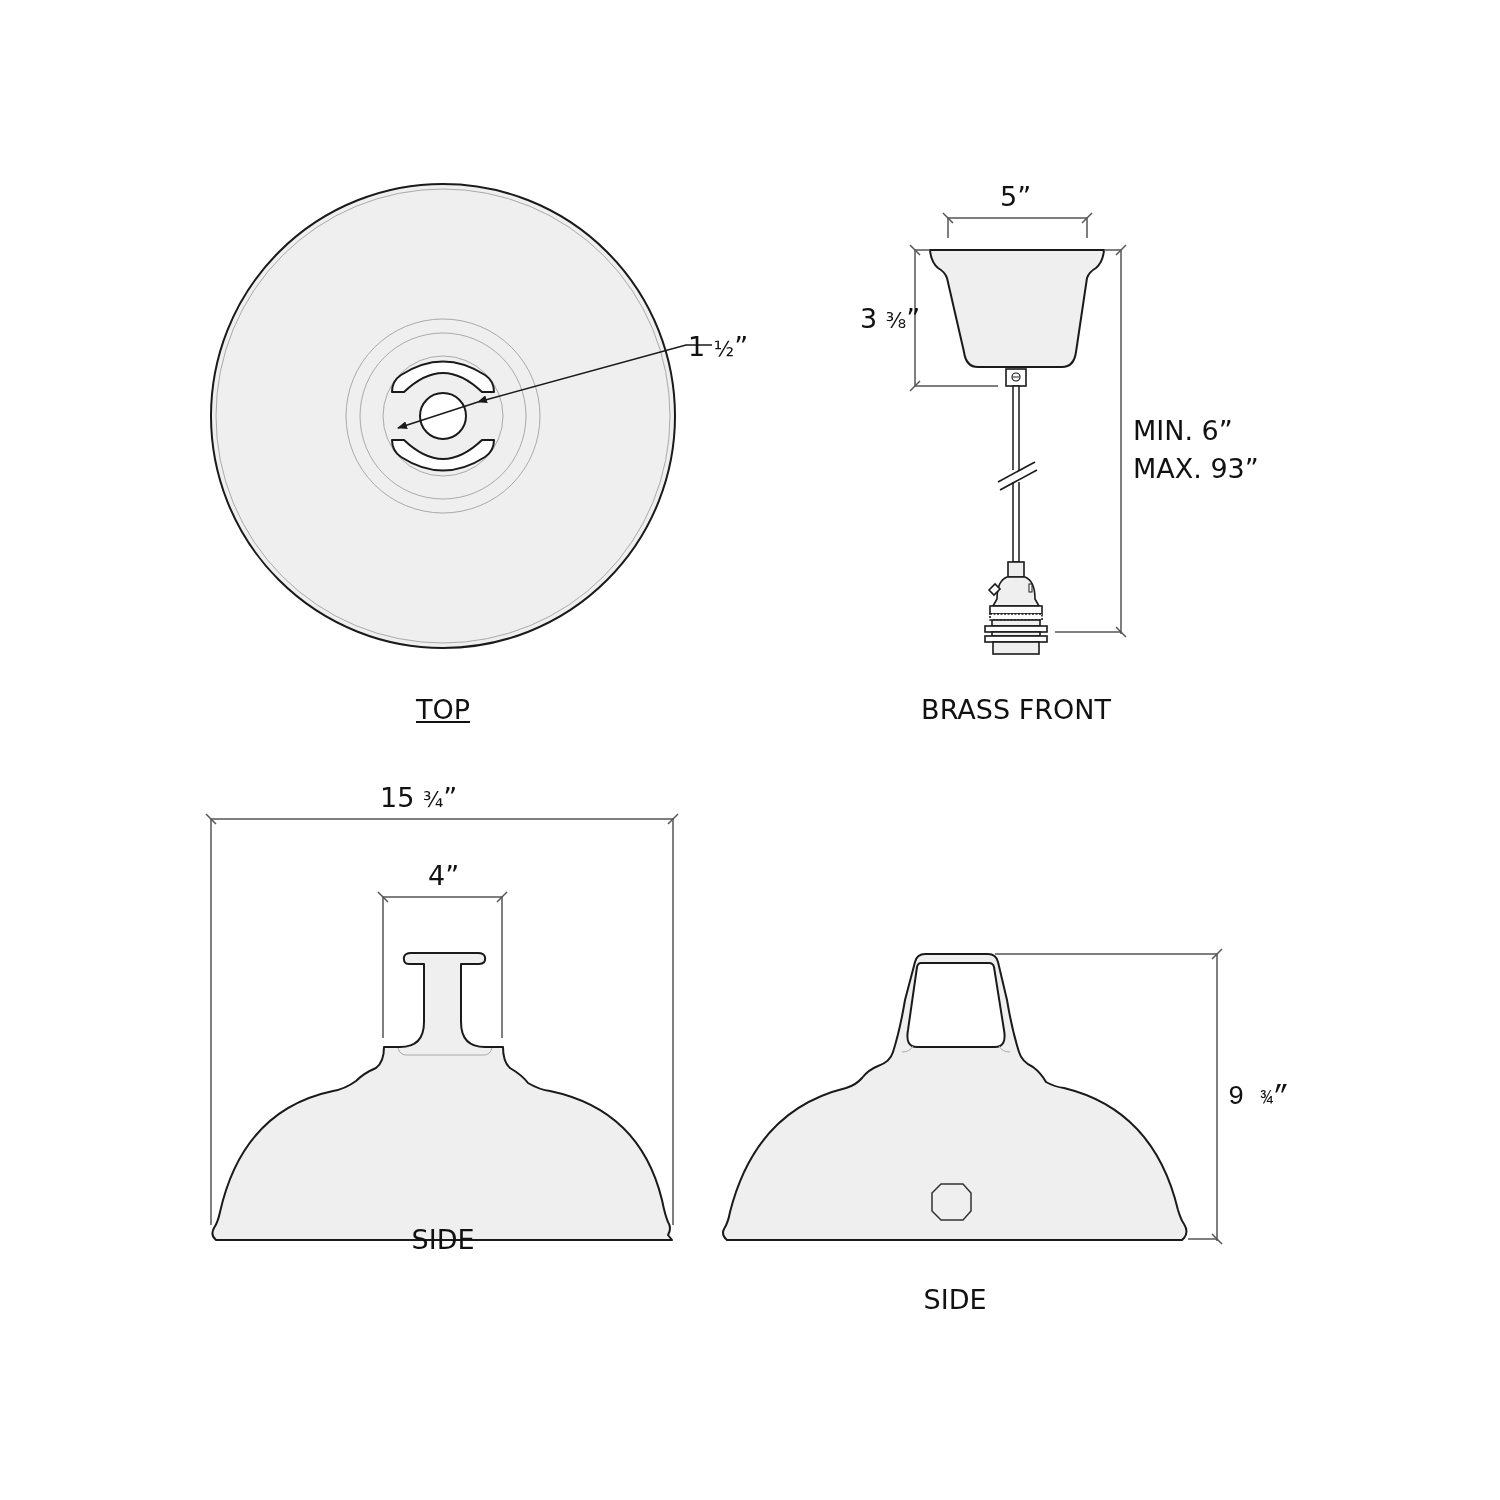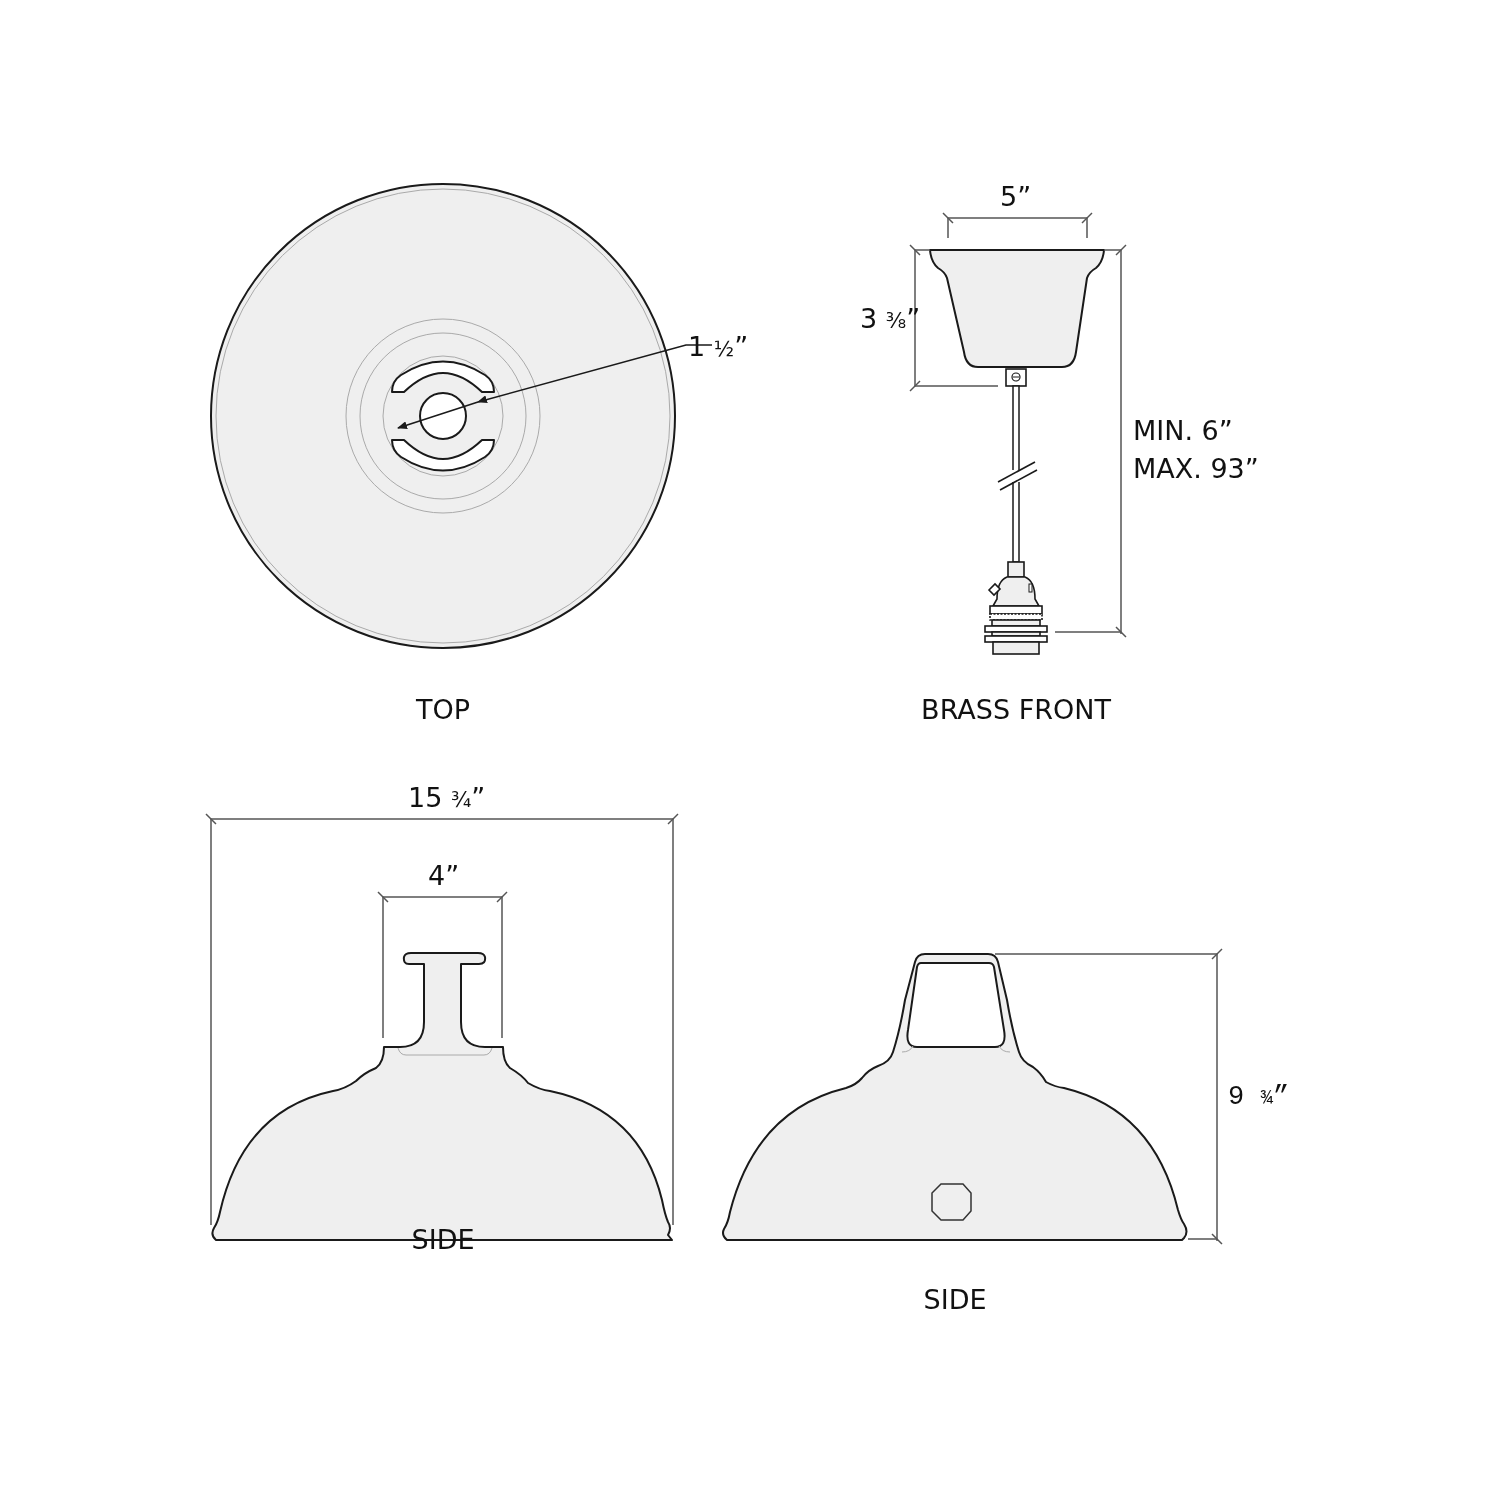"TOP" div.lbl { text-decoration: none -> underline }
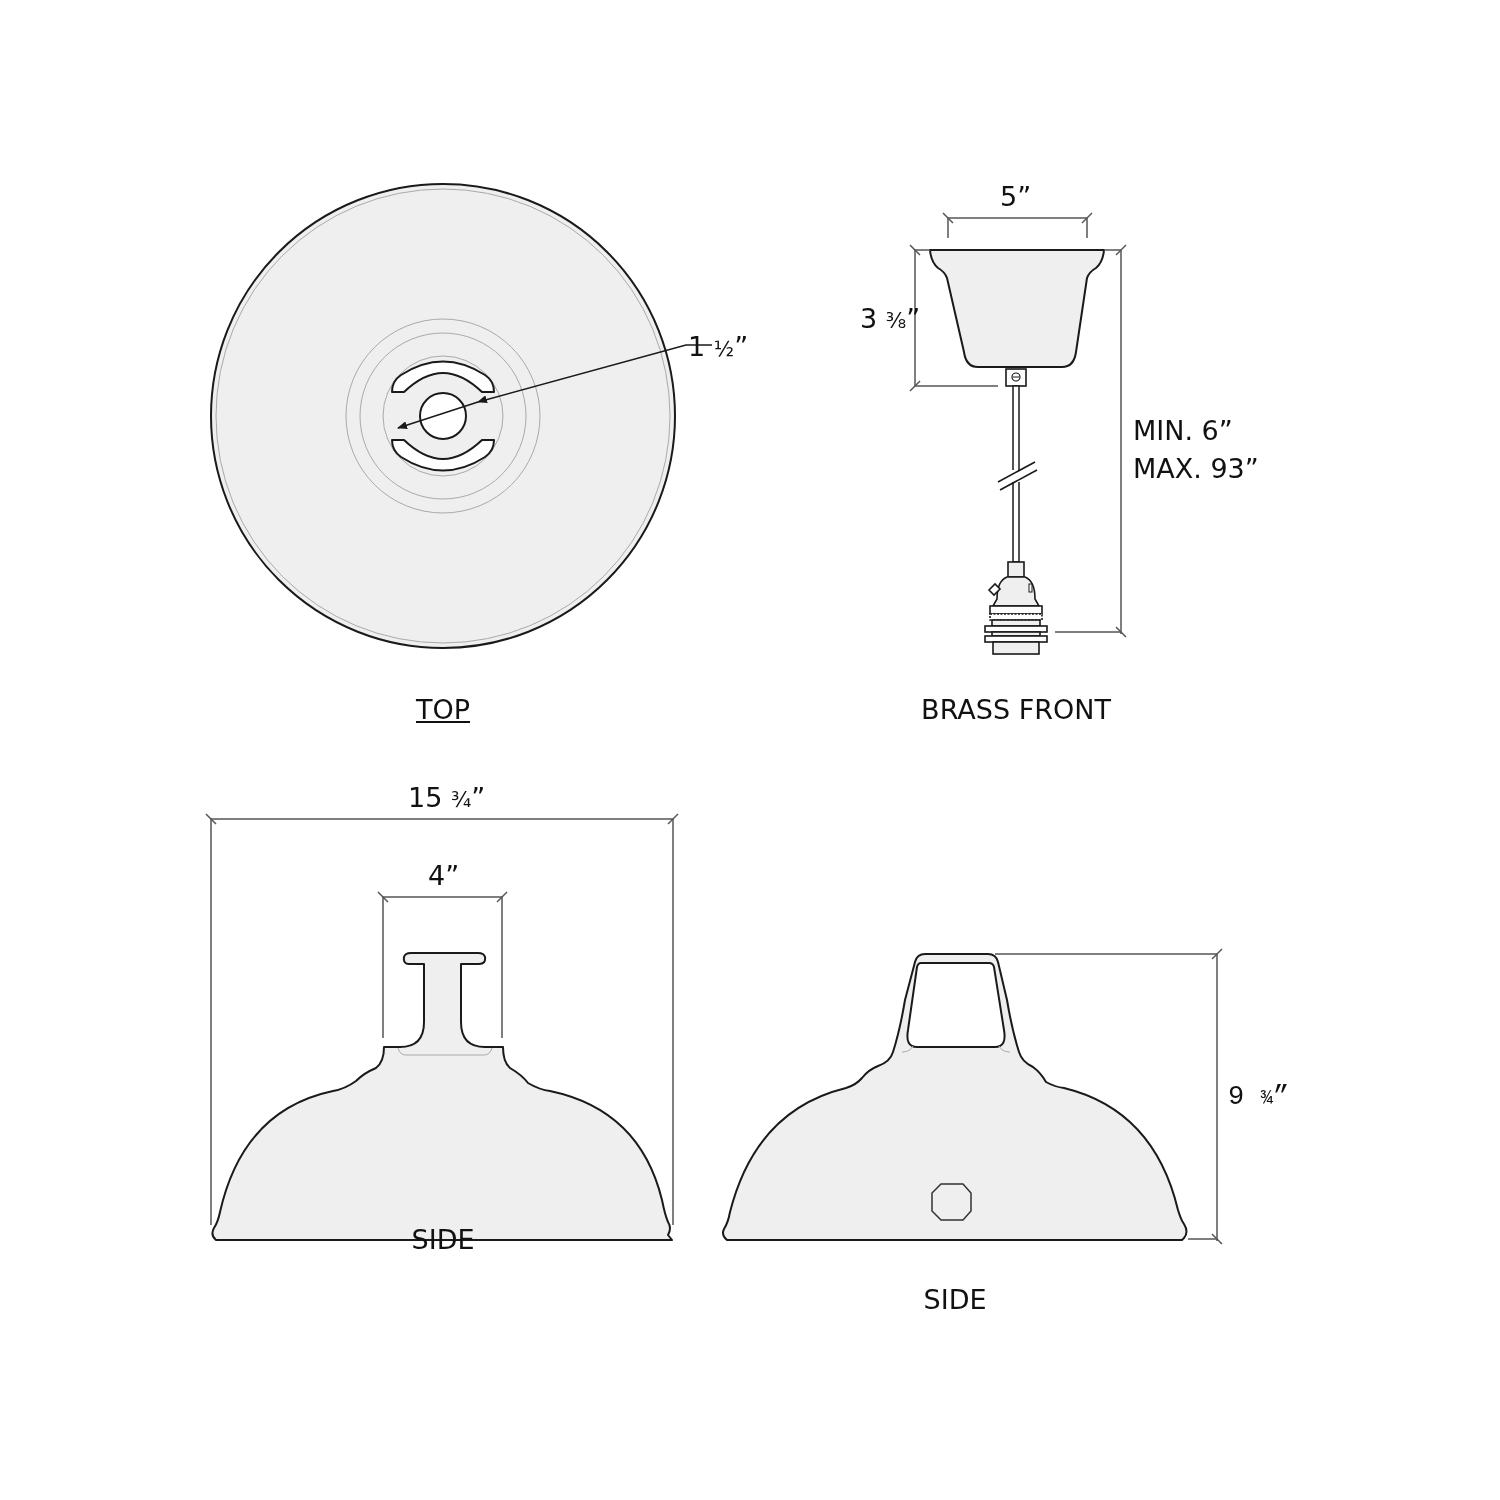"15 ¾”" div.lbl { left: 408px -> 380px }
